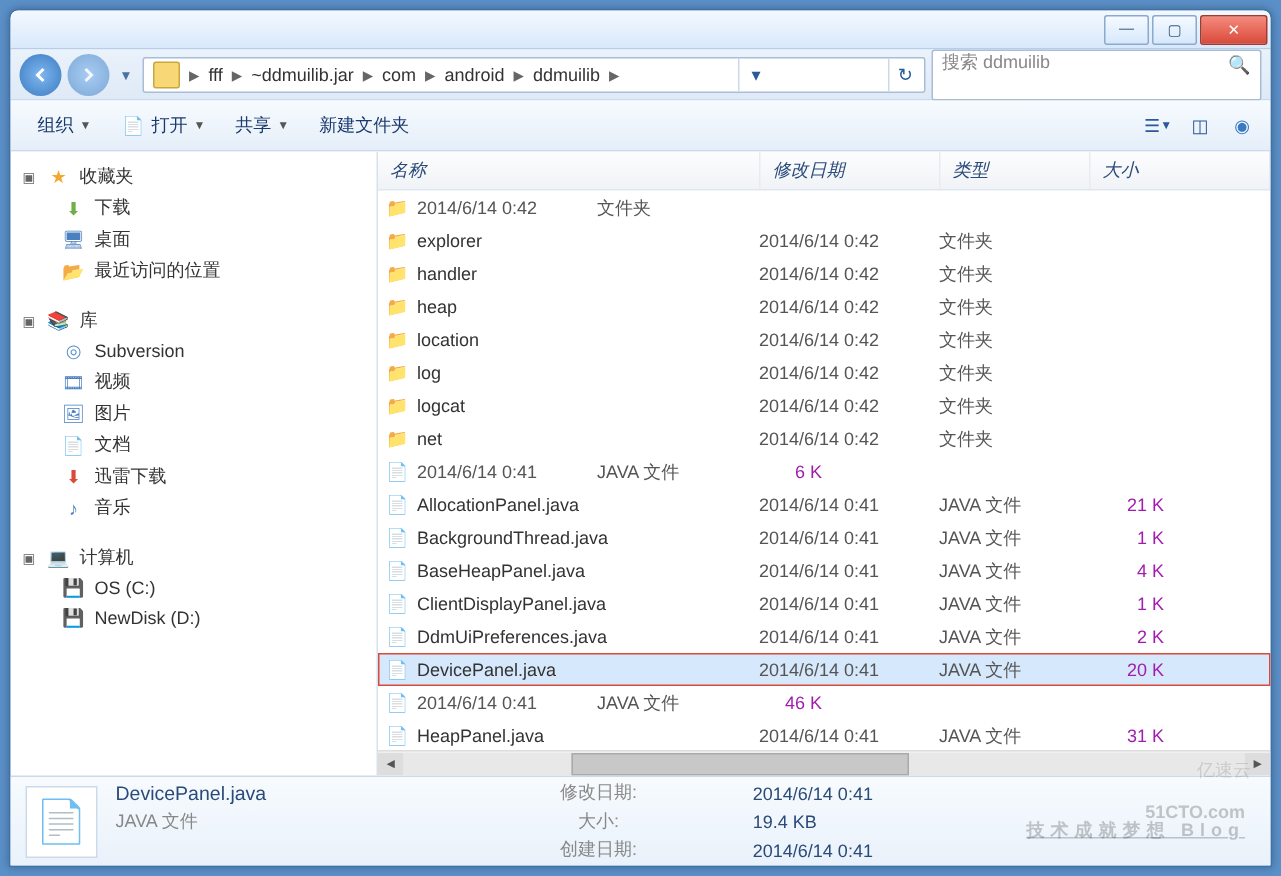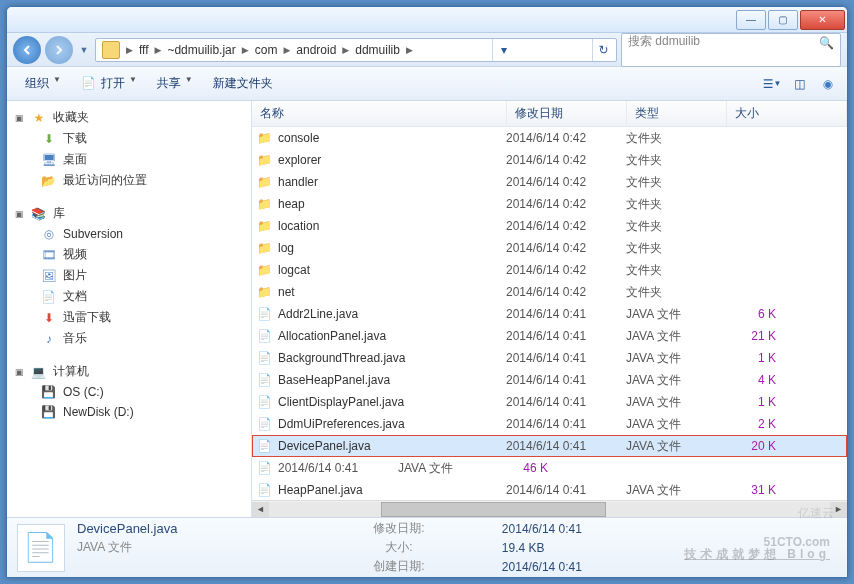"组织" .tbtn { align-items: flex-start -> center }
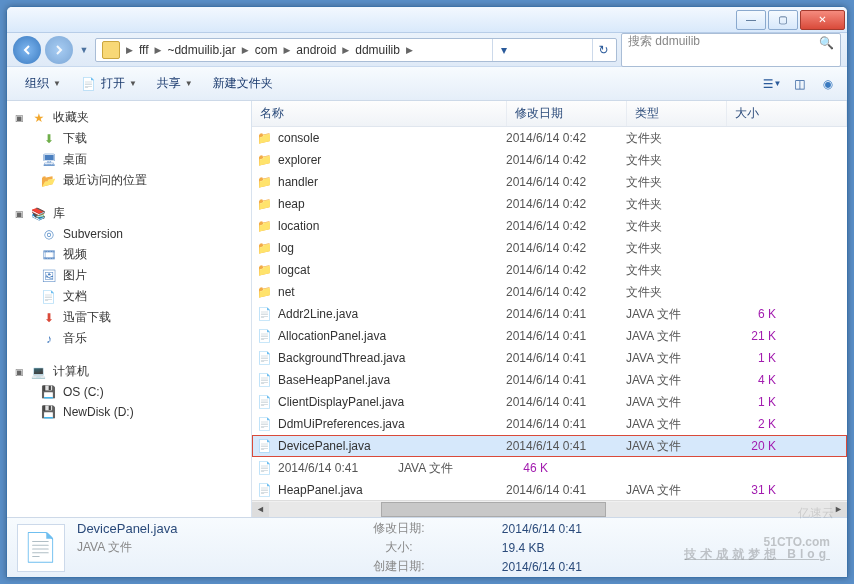"名称" .listhdr { font-style: none -> italic }
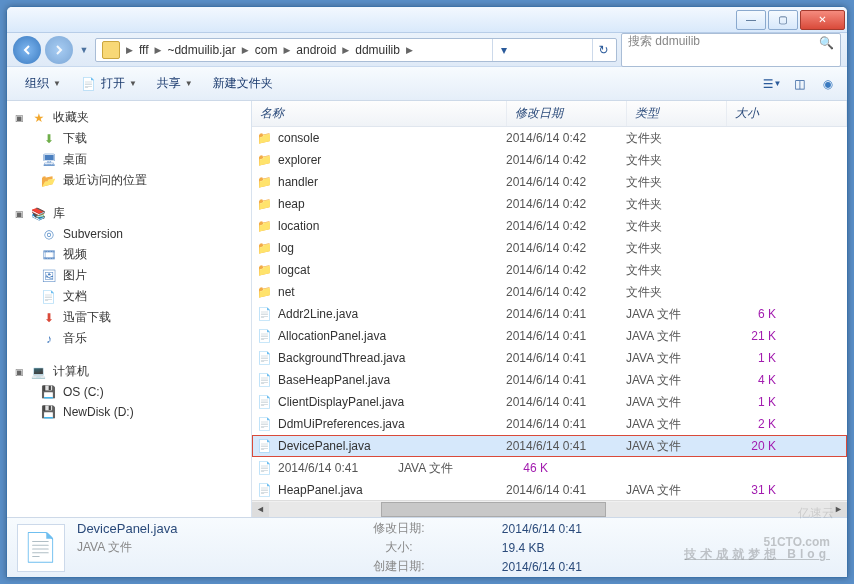"console" span.rname { html: <span>console</span> -> none }
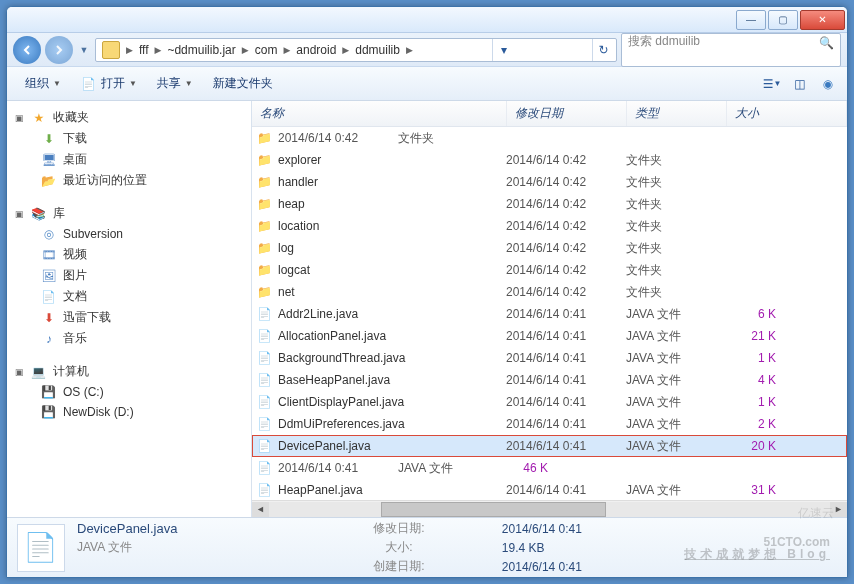"Addr2Line.java" span.rname { html: <span>Addr2Line.java</span> -> none }
